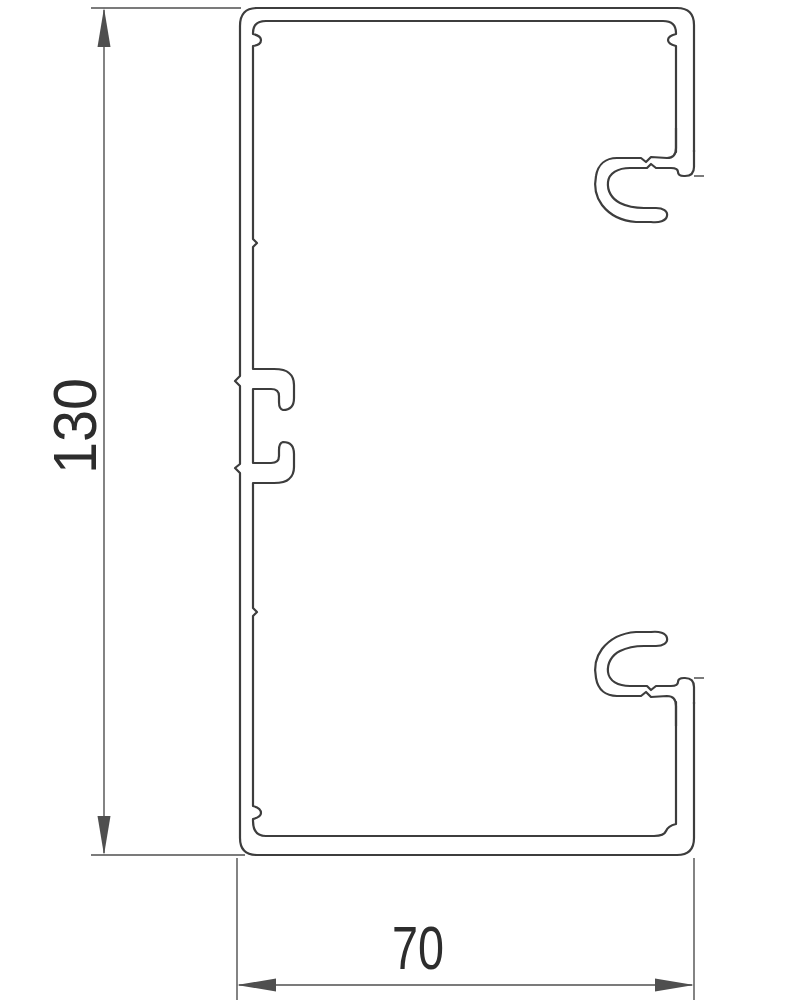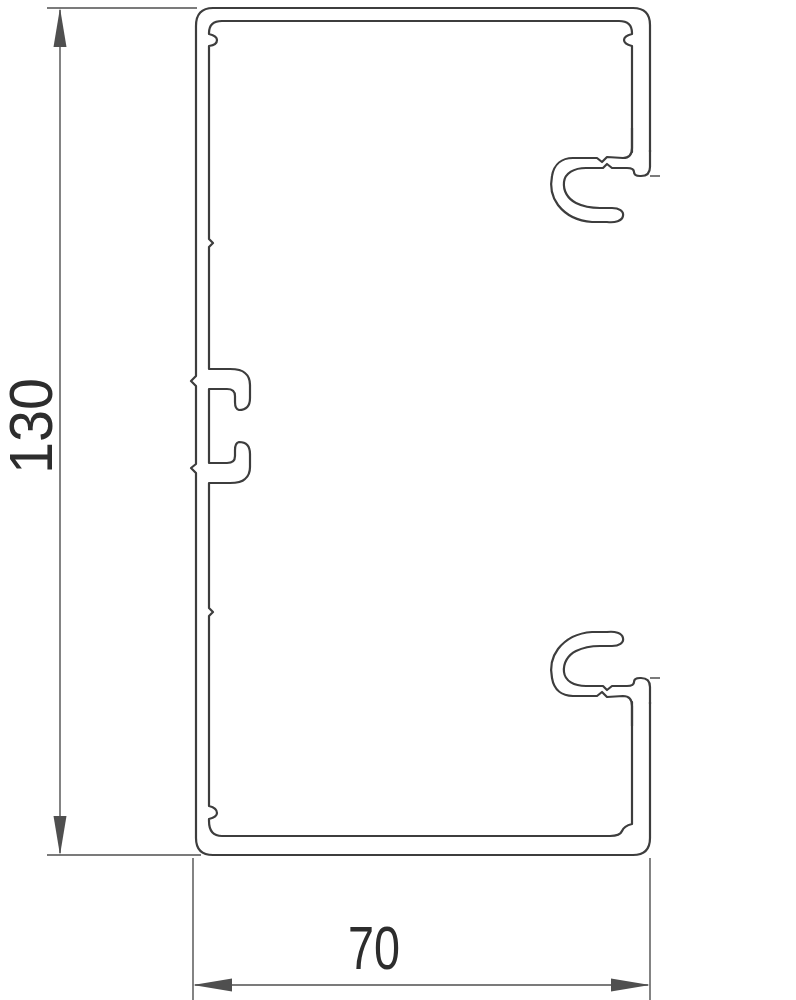"70" .canvas { margin-left: none -> 44px }
